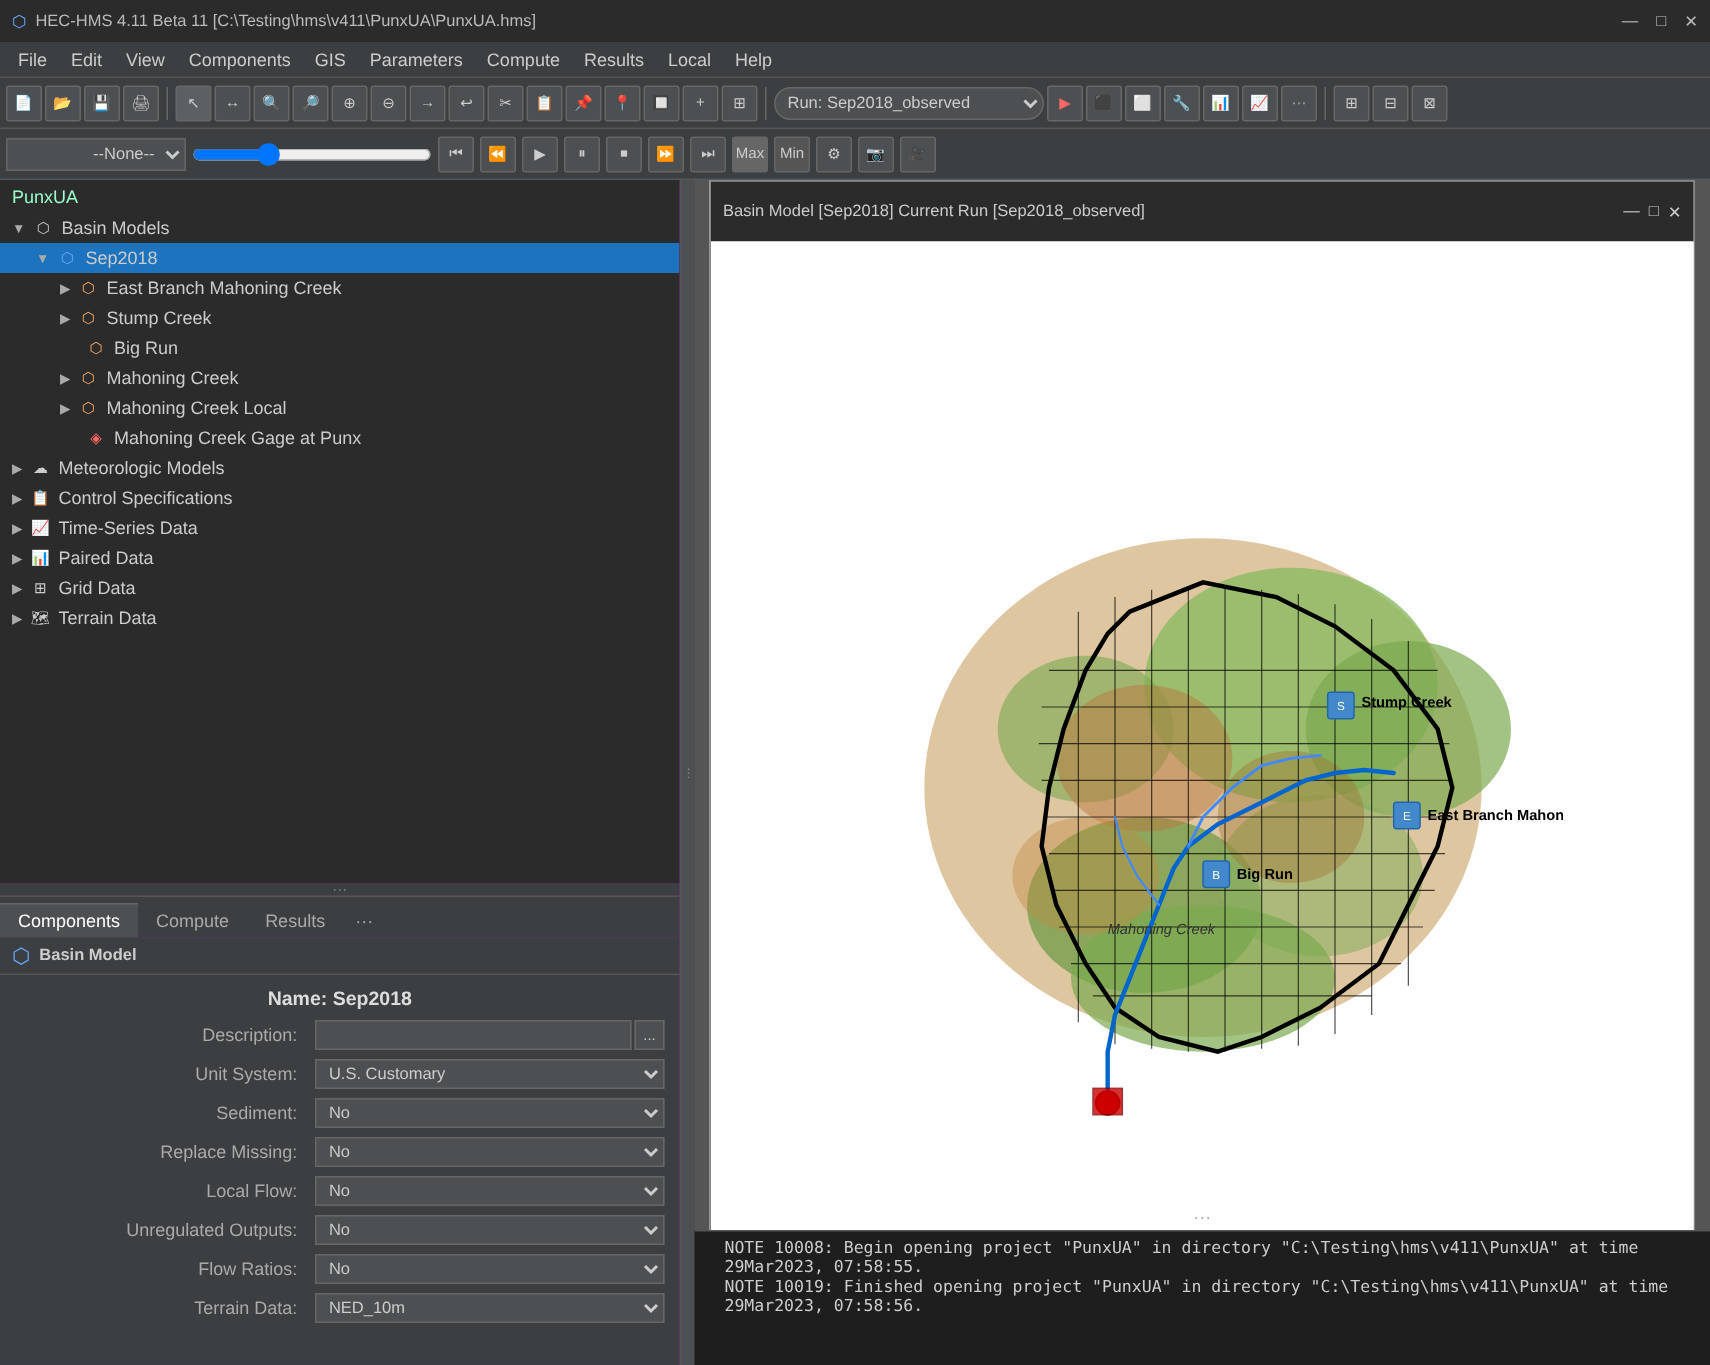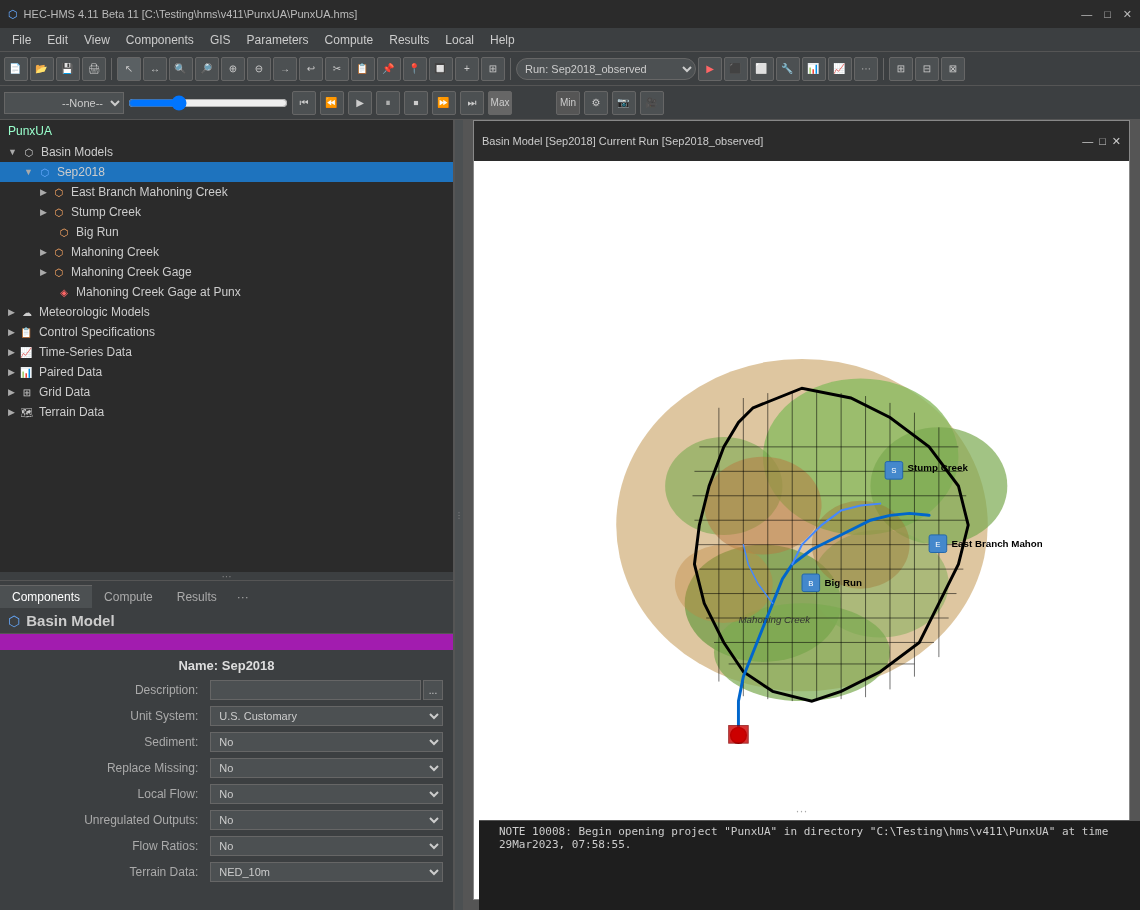"Min" div.tb-btn { margin-left: 40px -> none }
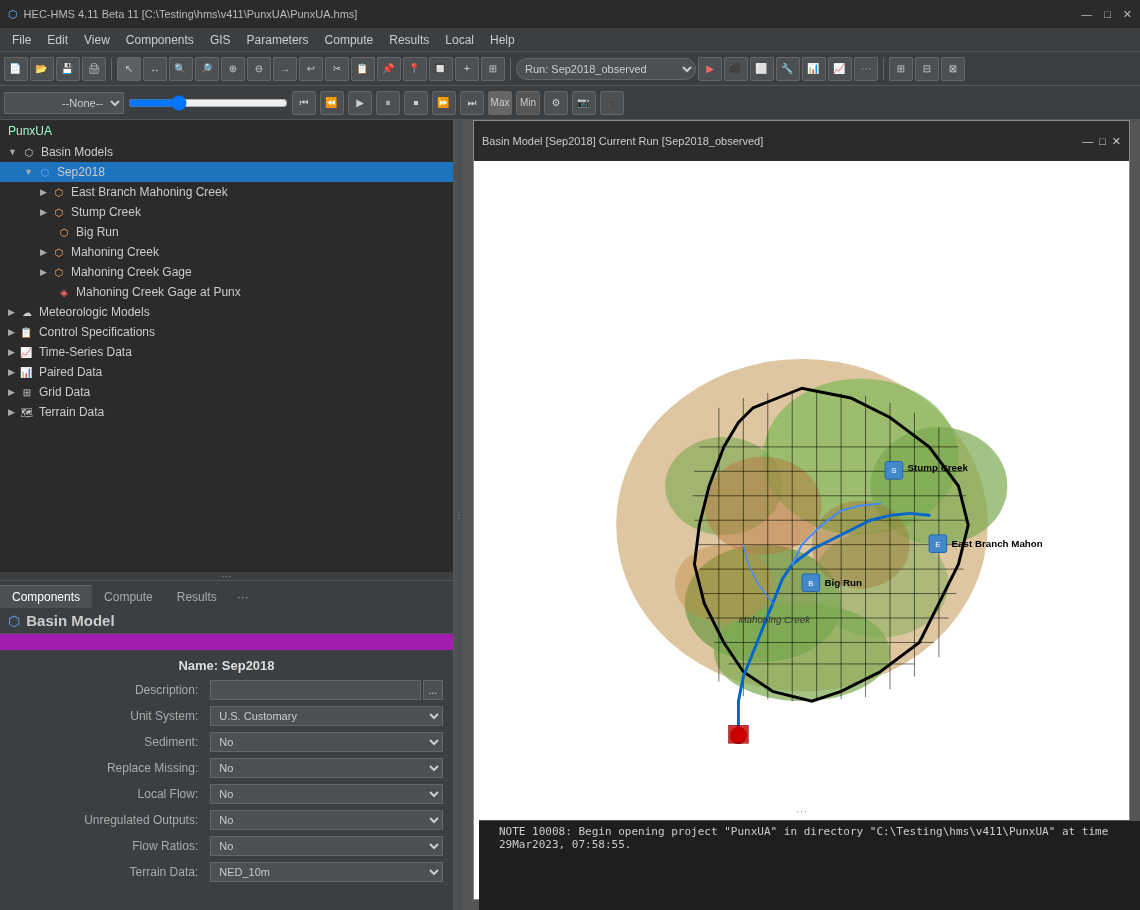"Mahoning Creek Gage" span { text: Gage -> Local }
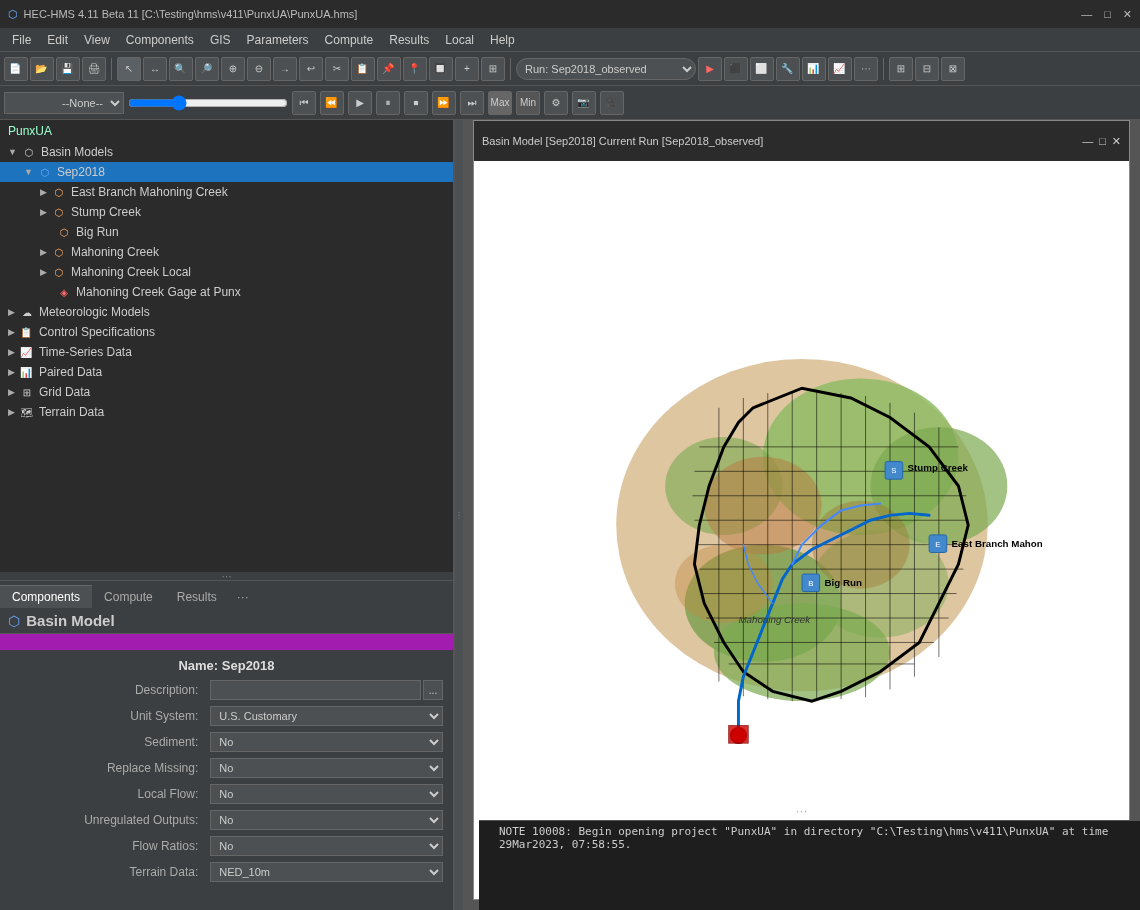"Basin Model" span { font-size: 15px -> 11px }
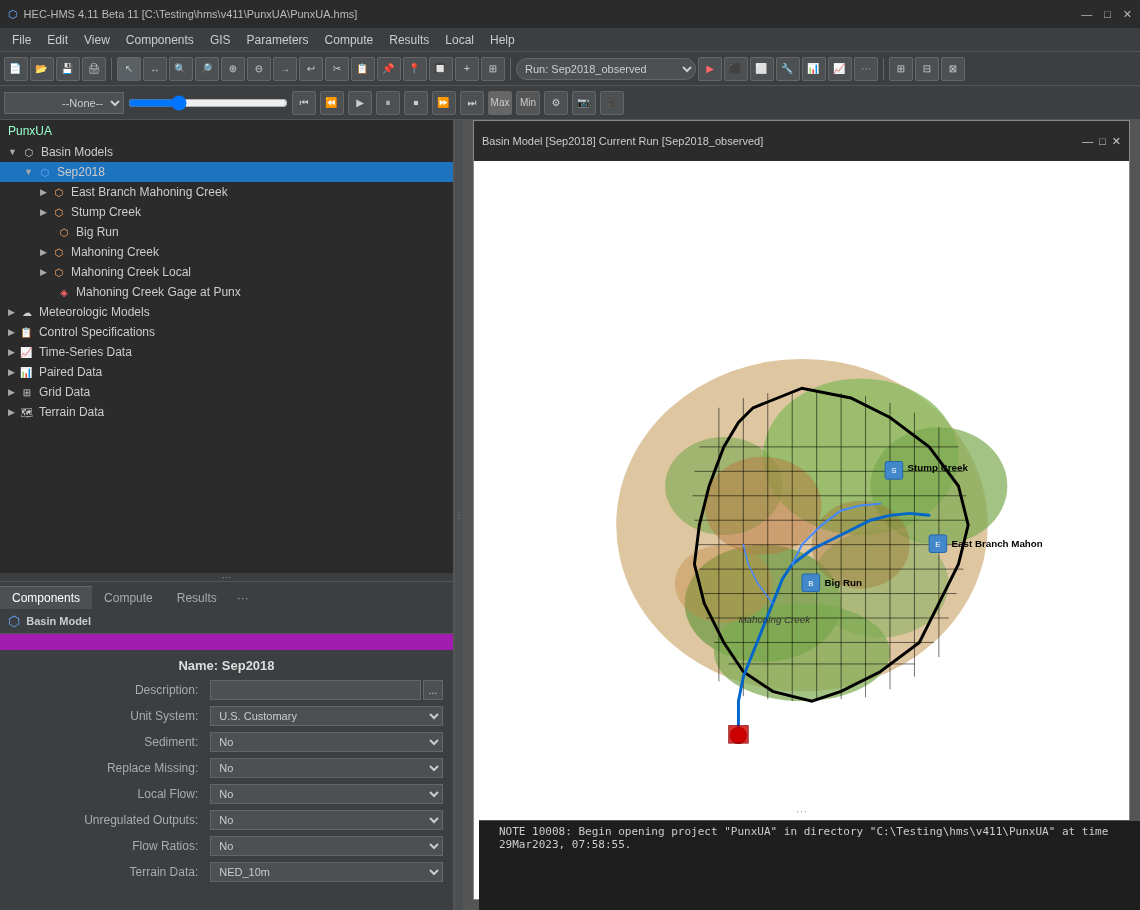"Name: Sep2018" #props-panel { margin-top: 16px -> none }
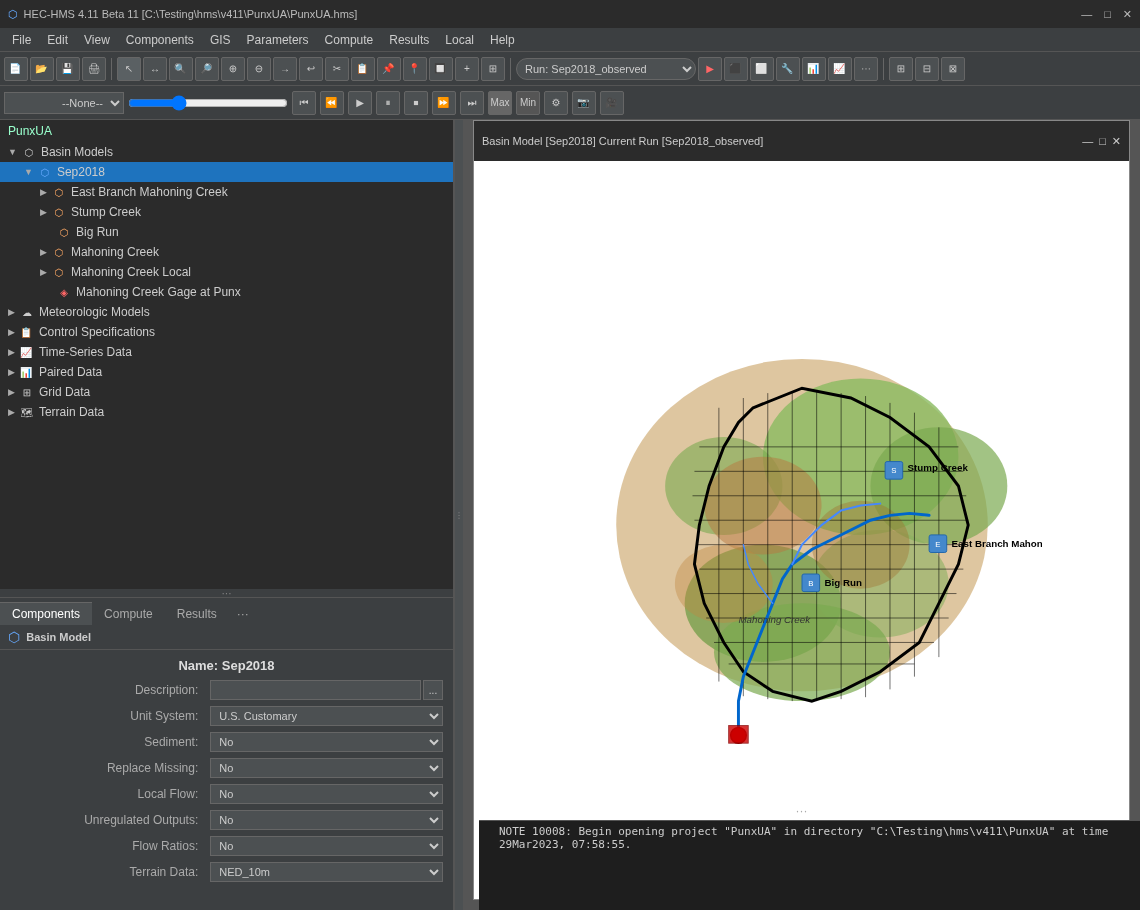"NOTE 10008: Begin opening project" div { left: 16px -> 0 }
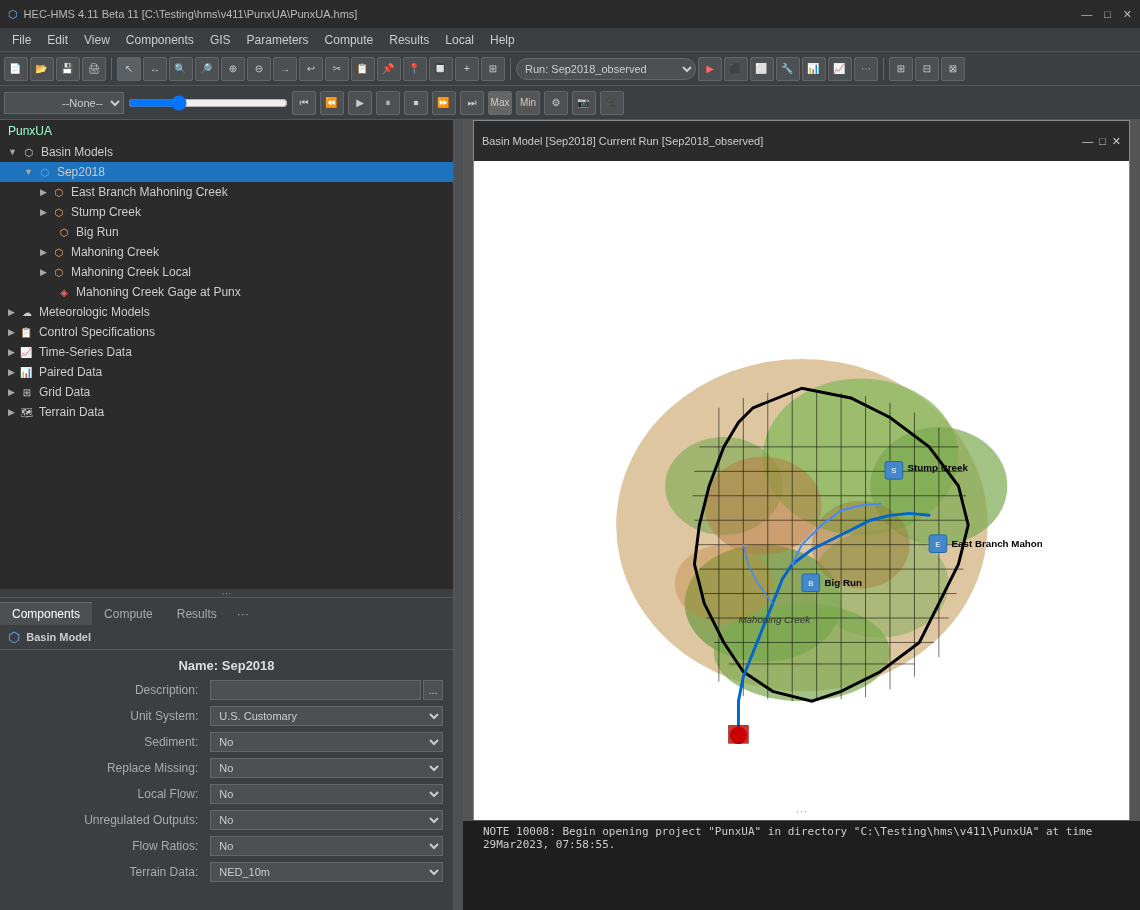"NOTE 10019: Finished opening project" div { html: none -> <div>NOTE 10019: Finished opening project "PunxUA" in directory "C:\Testing\hms\v411\PunxUA" at time 29Mar2023, 07:58:56.</div> }
